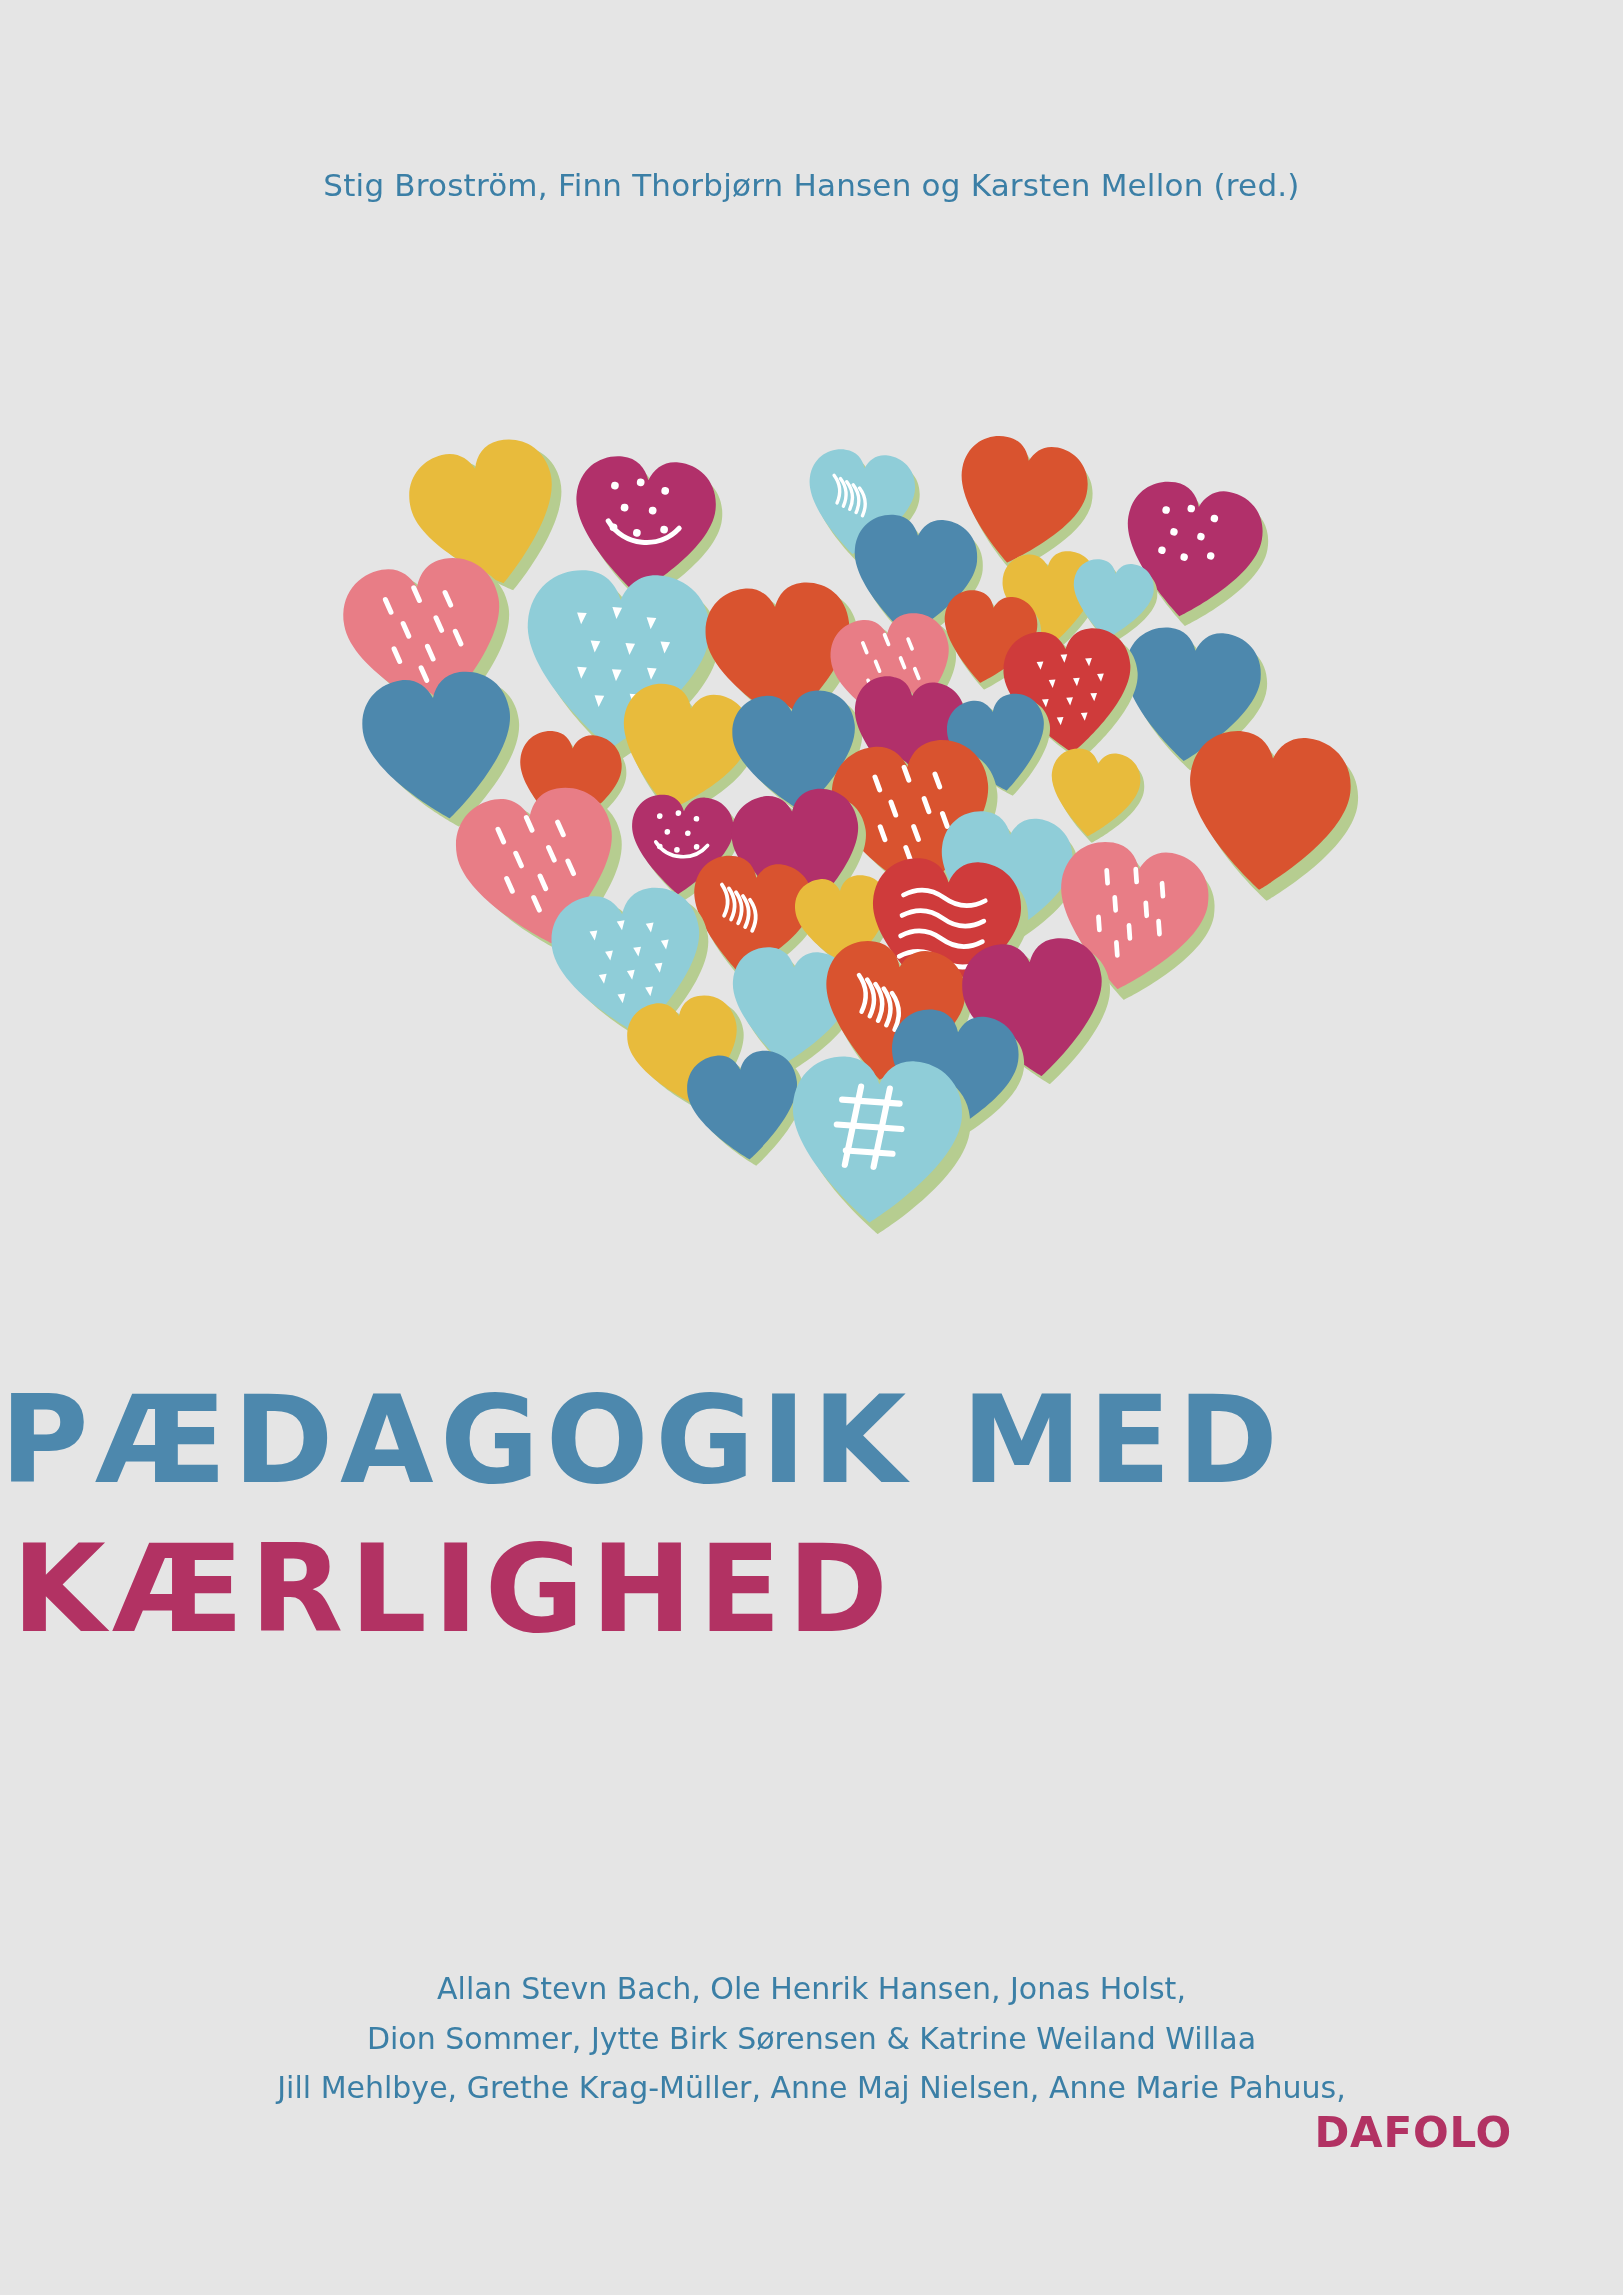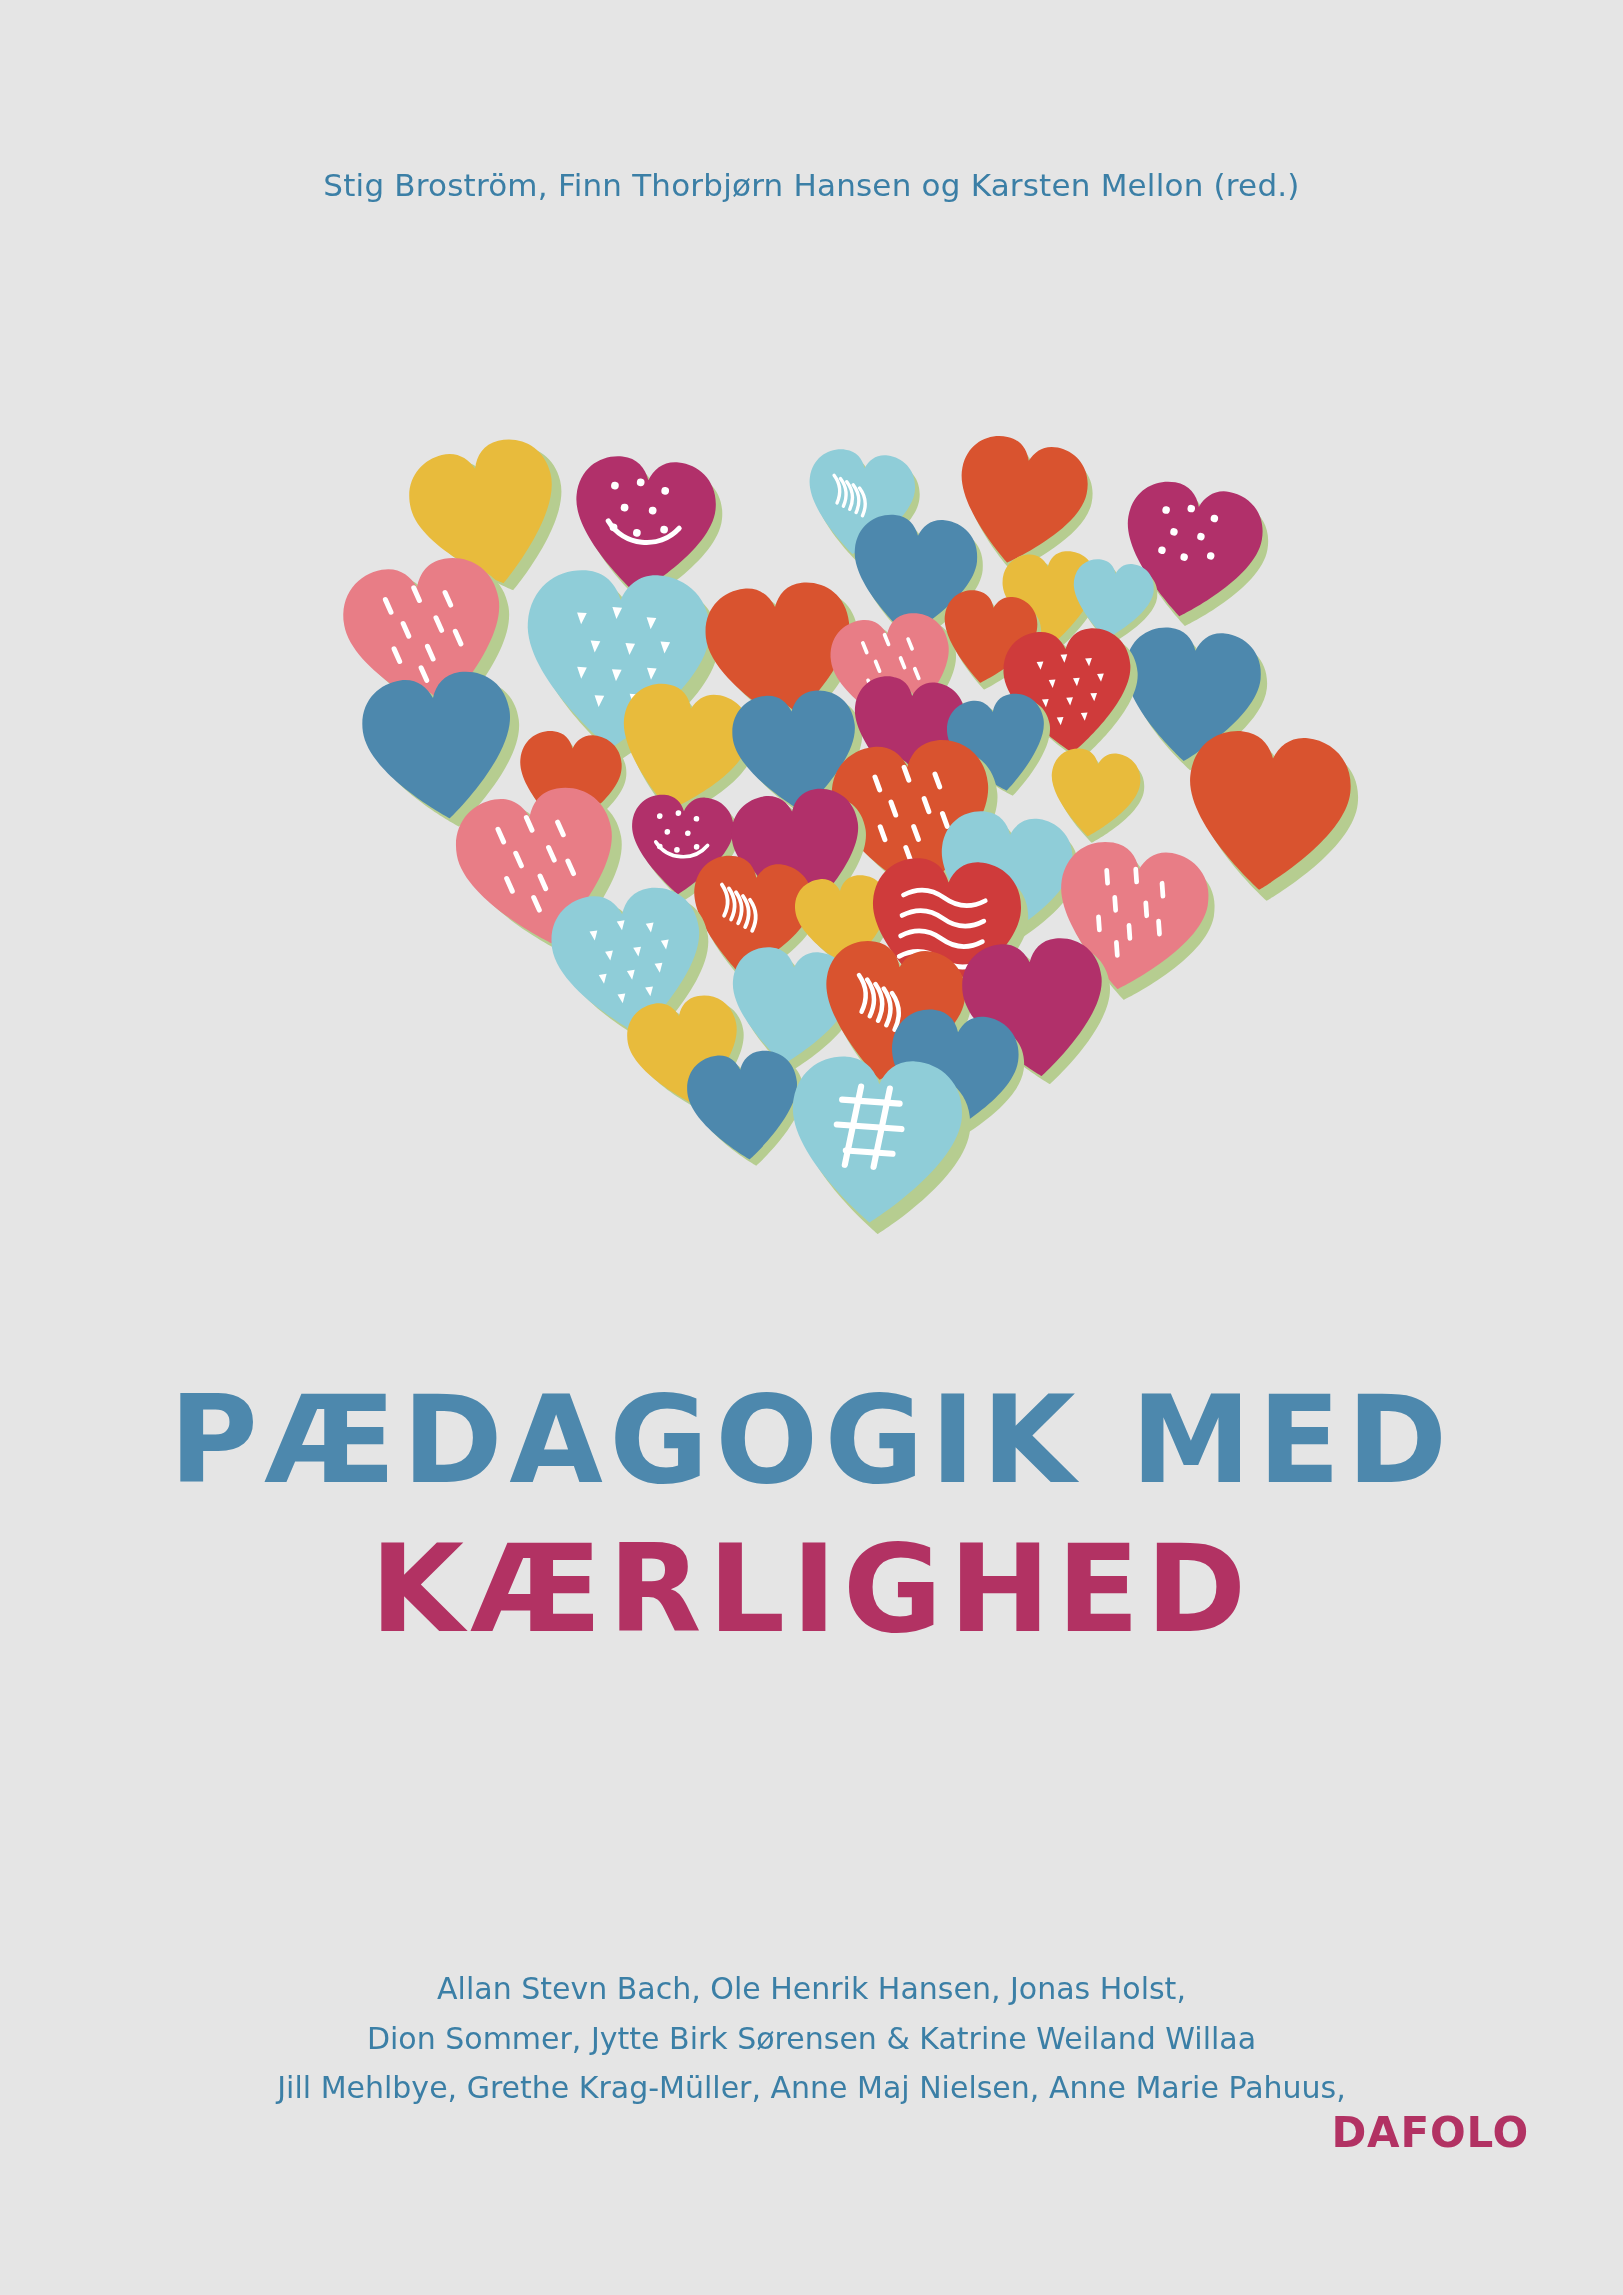"PÆDAGOGIK MED" .title-block { text-align: center -> none }
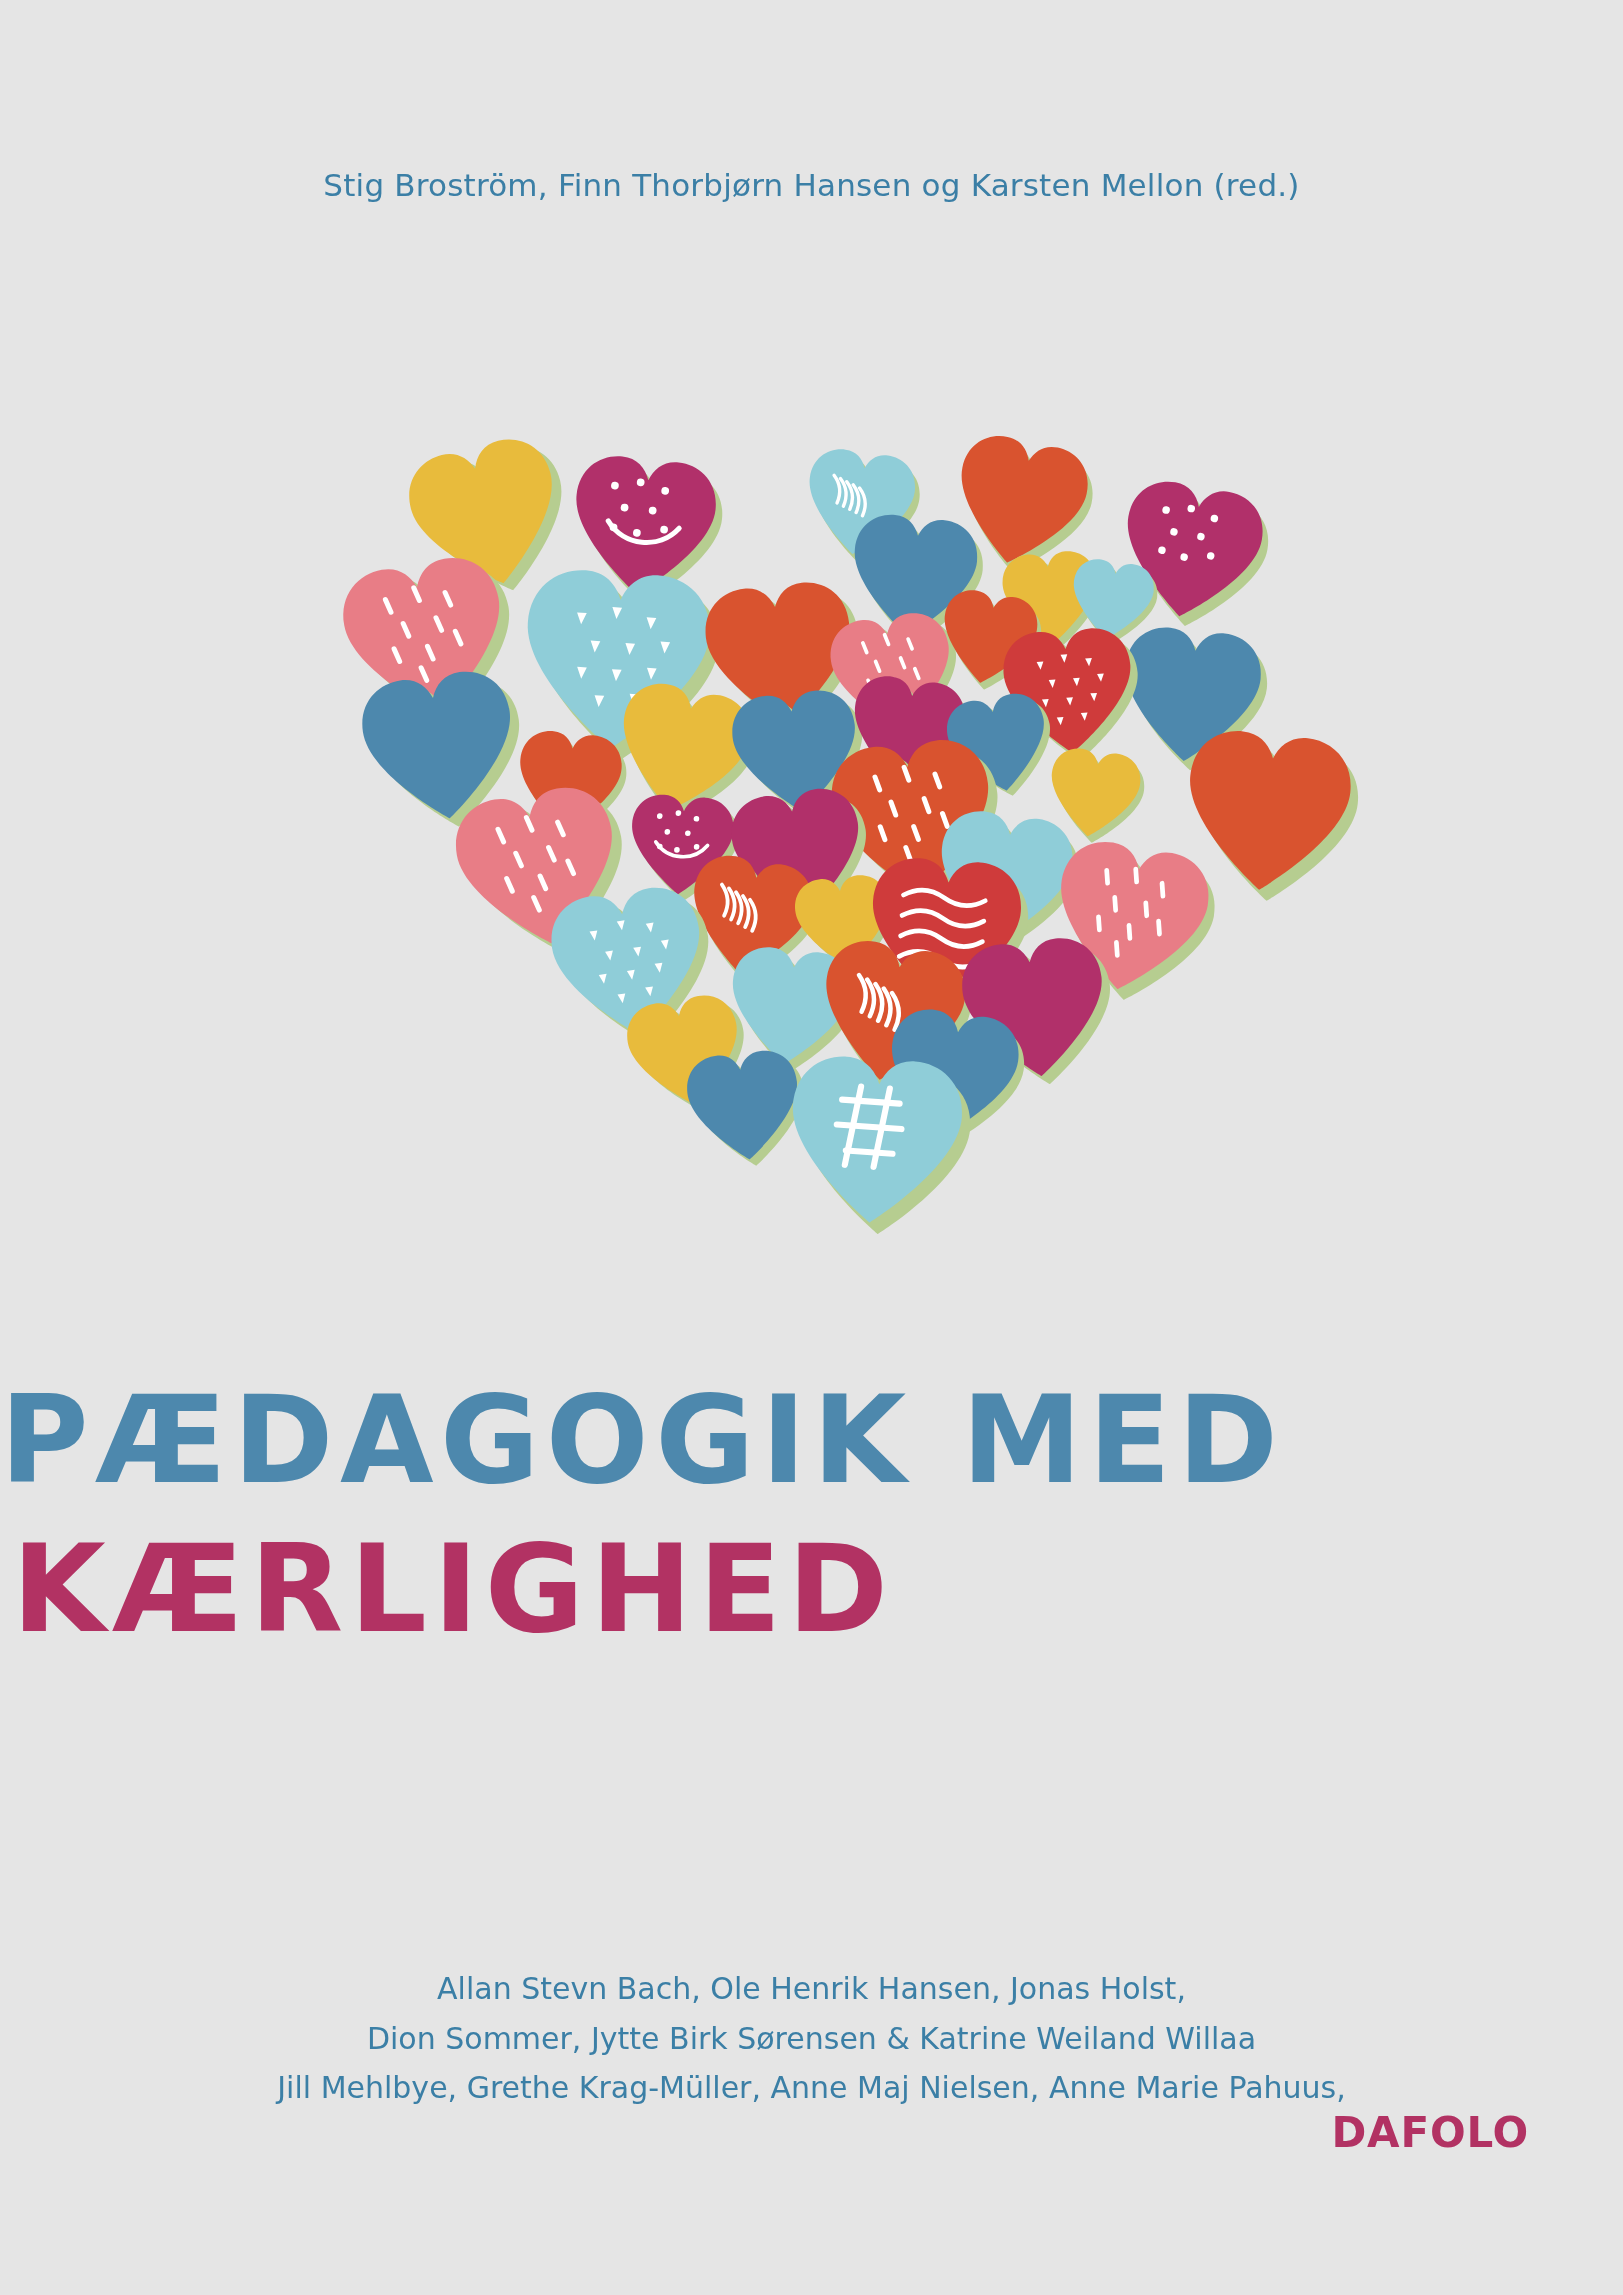"DAFOLO" .publisher { right: 94px -> 111px }
